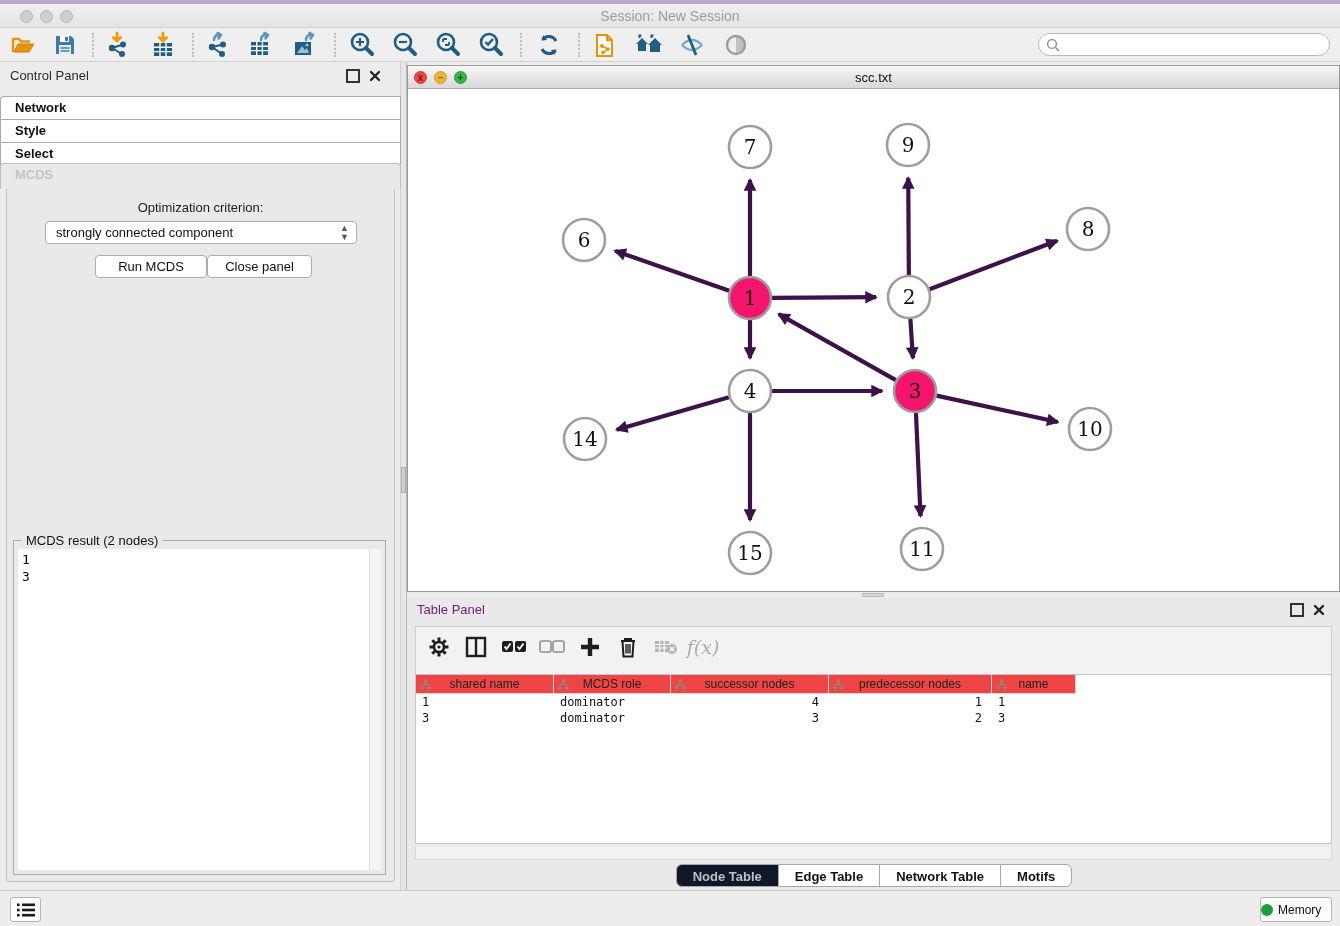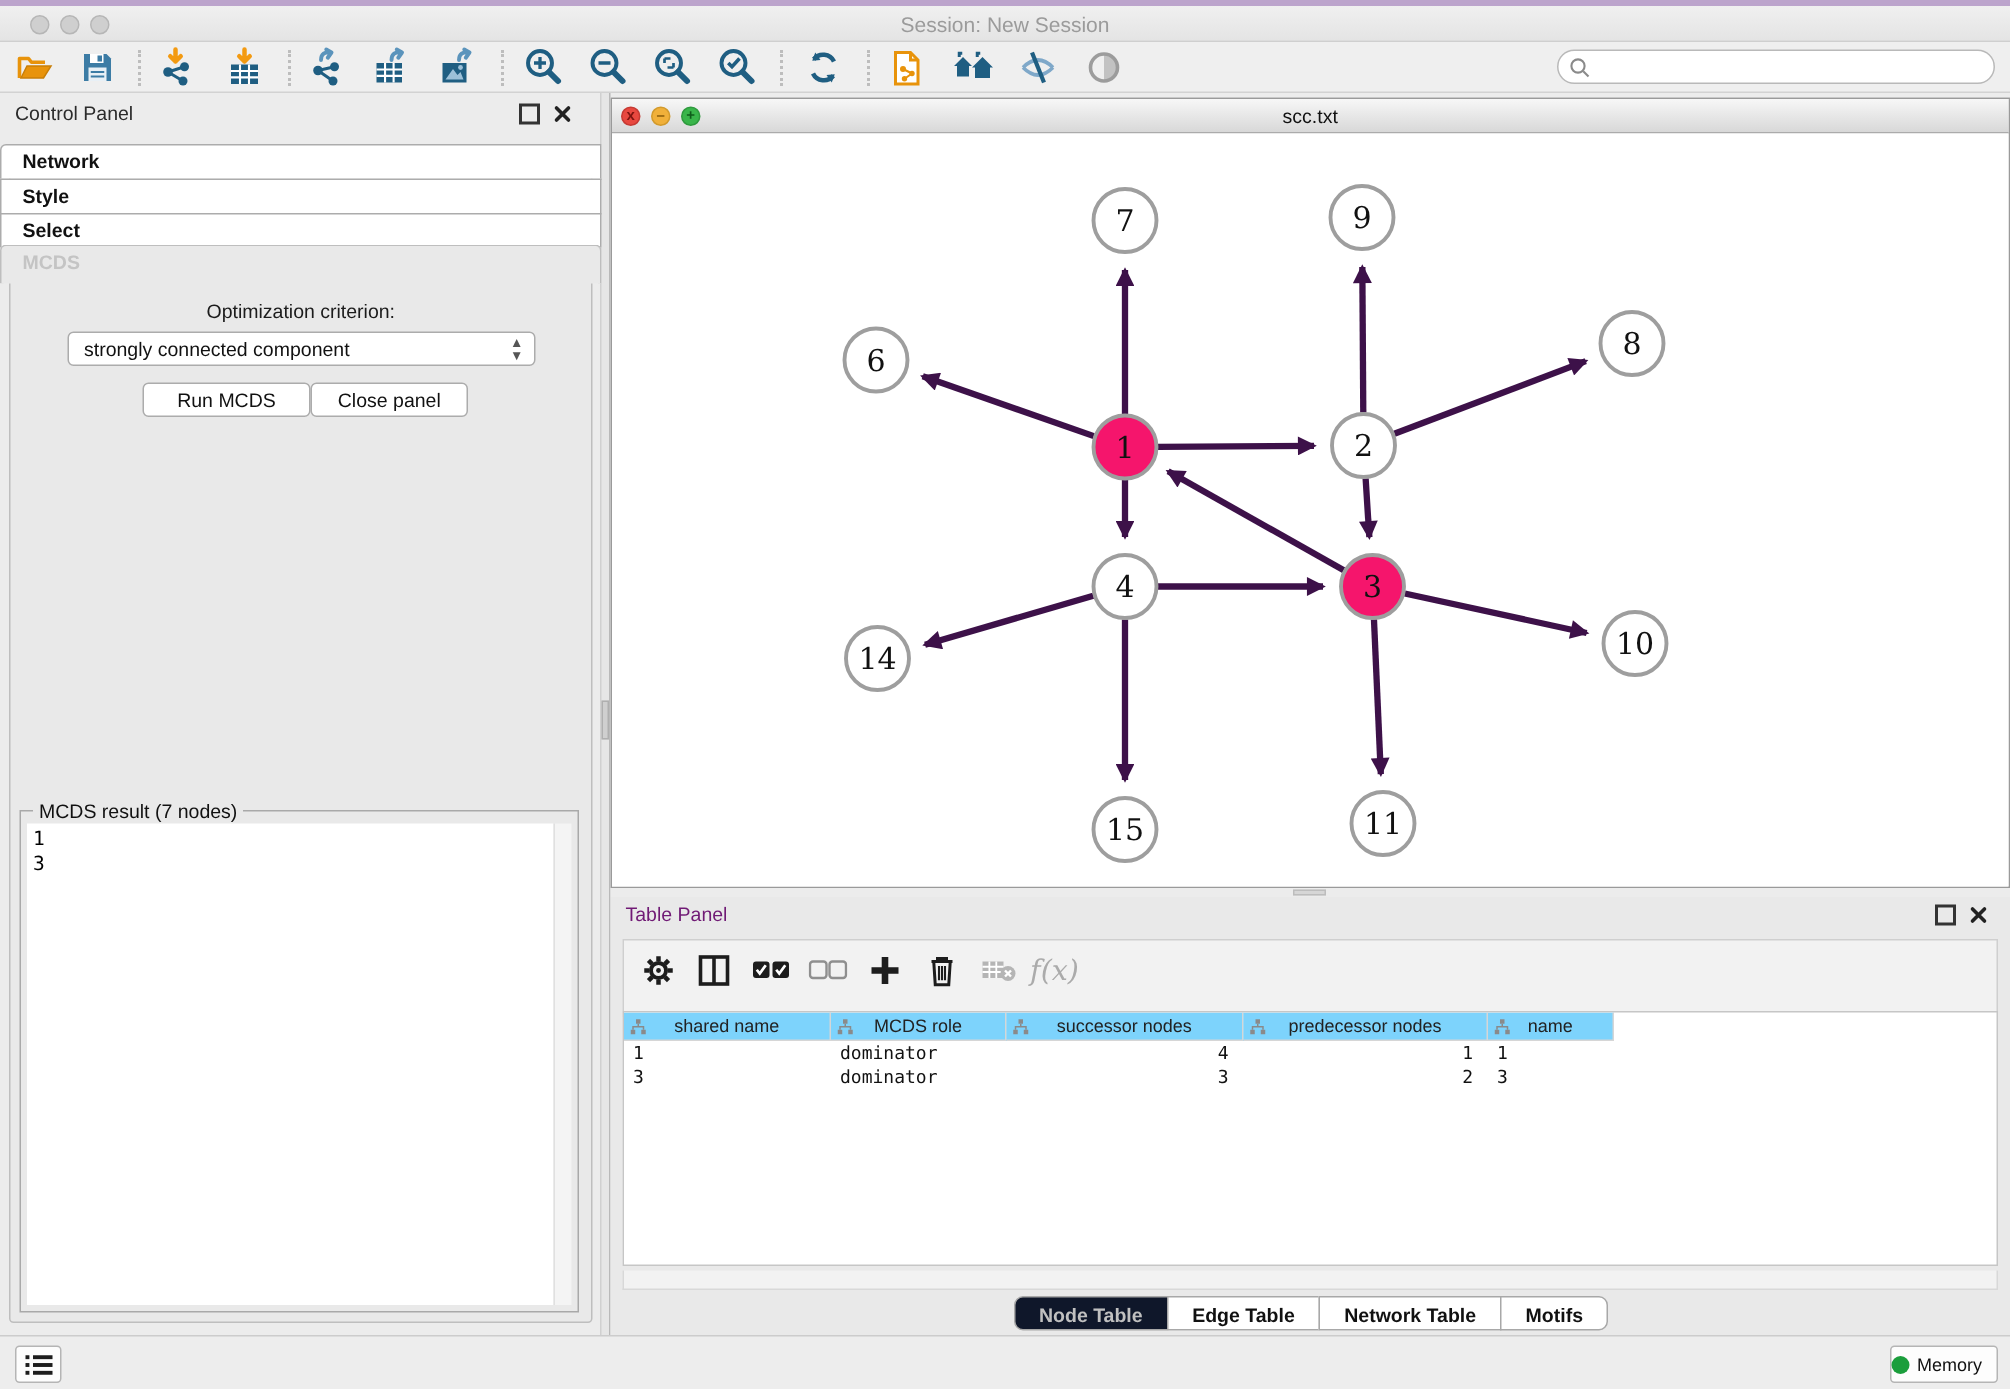"MCDS result (7 nodes)" div.mcds-legend { text: 7 -> 2 }
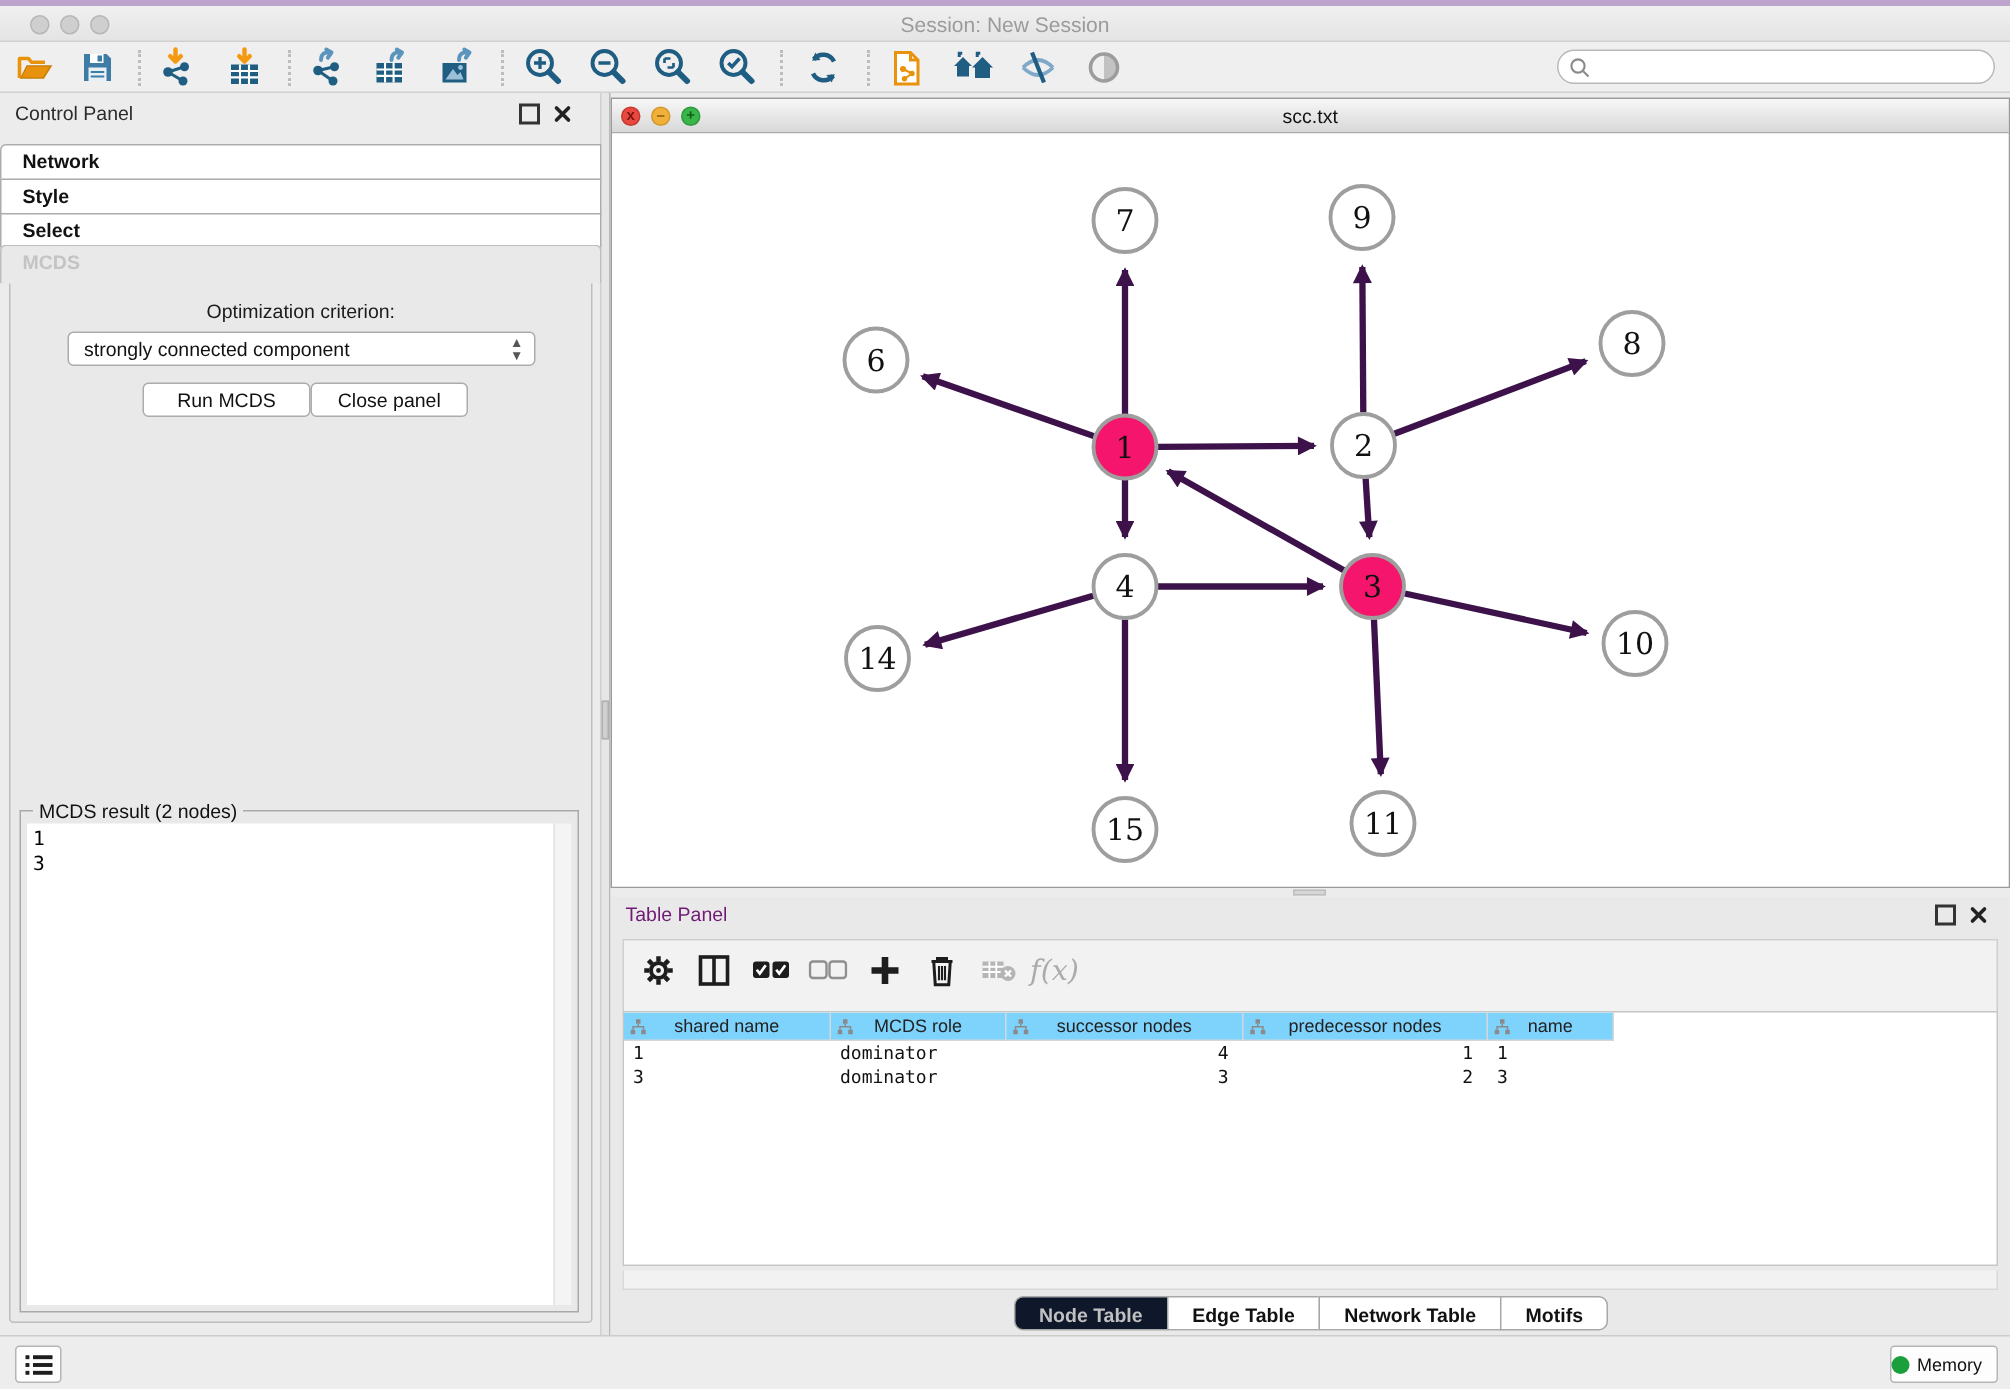"shared name" .th { background: #7dd3fc -> #ef4444 }
